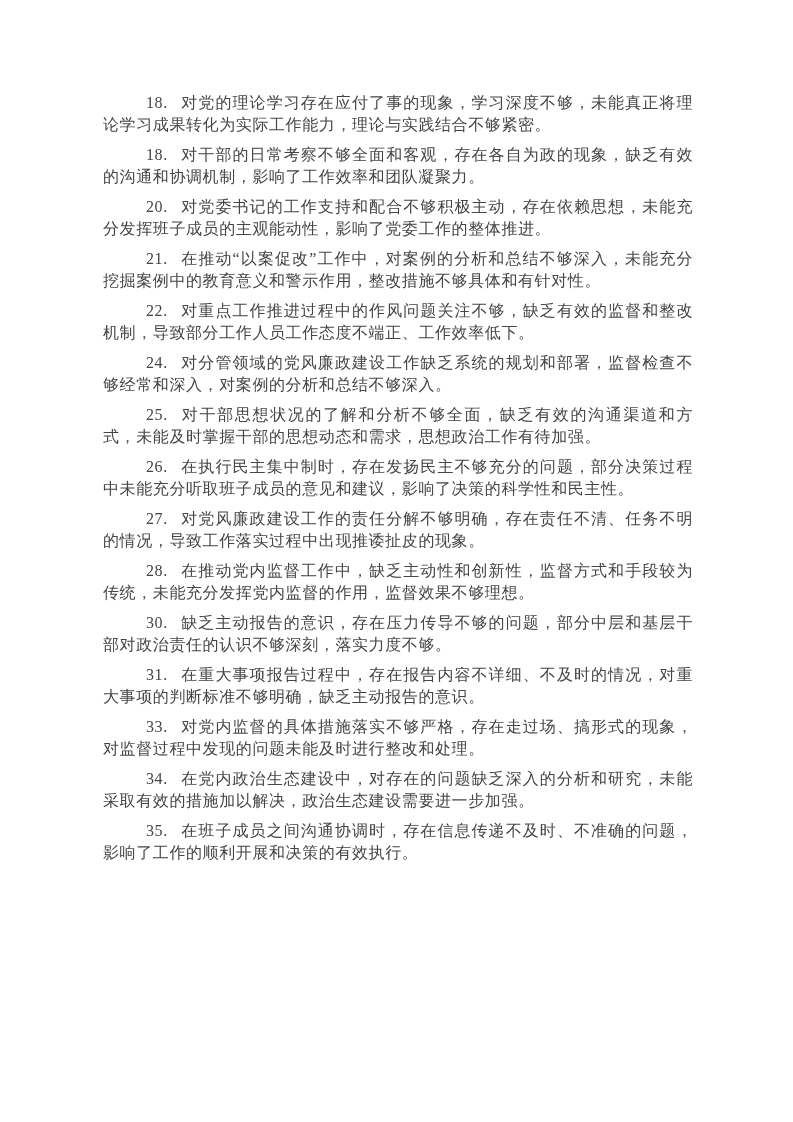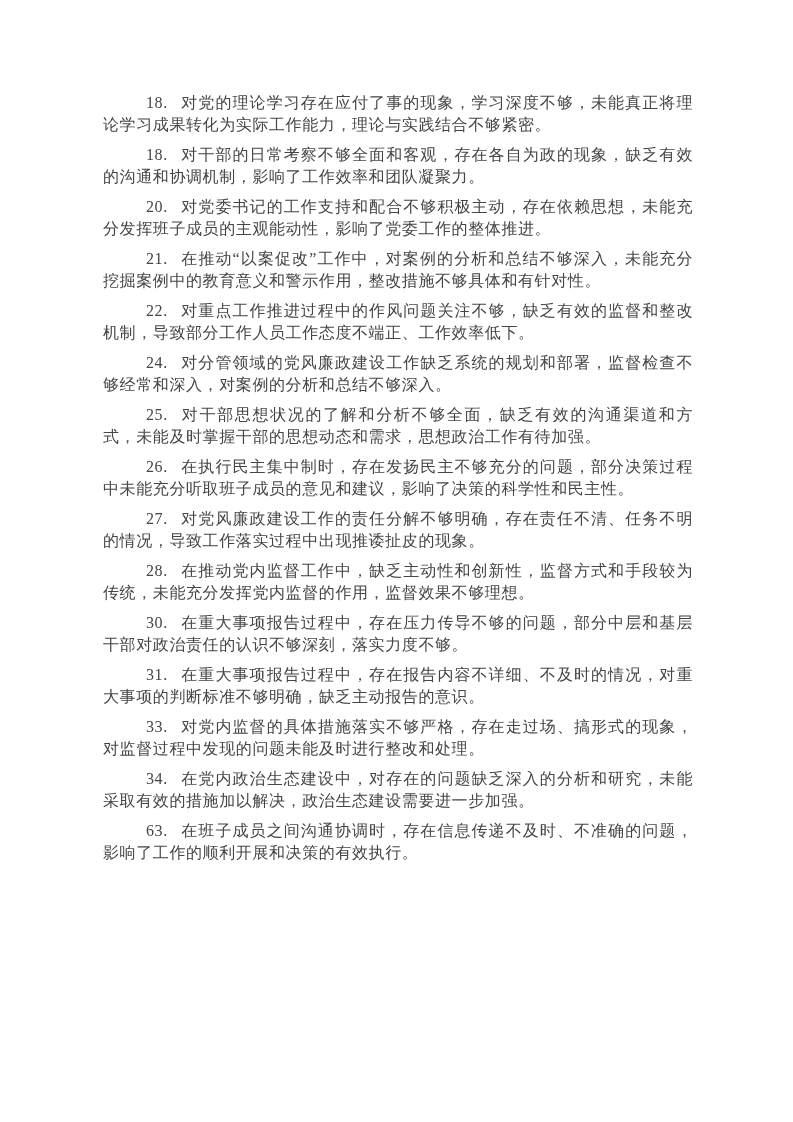"在重大事项报告过程中，存在压力传导不够的问题，部分中层和基层干部对政治责任的认识" span { text: 在重大事项报告过程中 -> 缺乏主动报告的意识 }
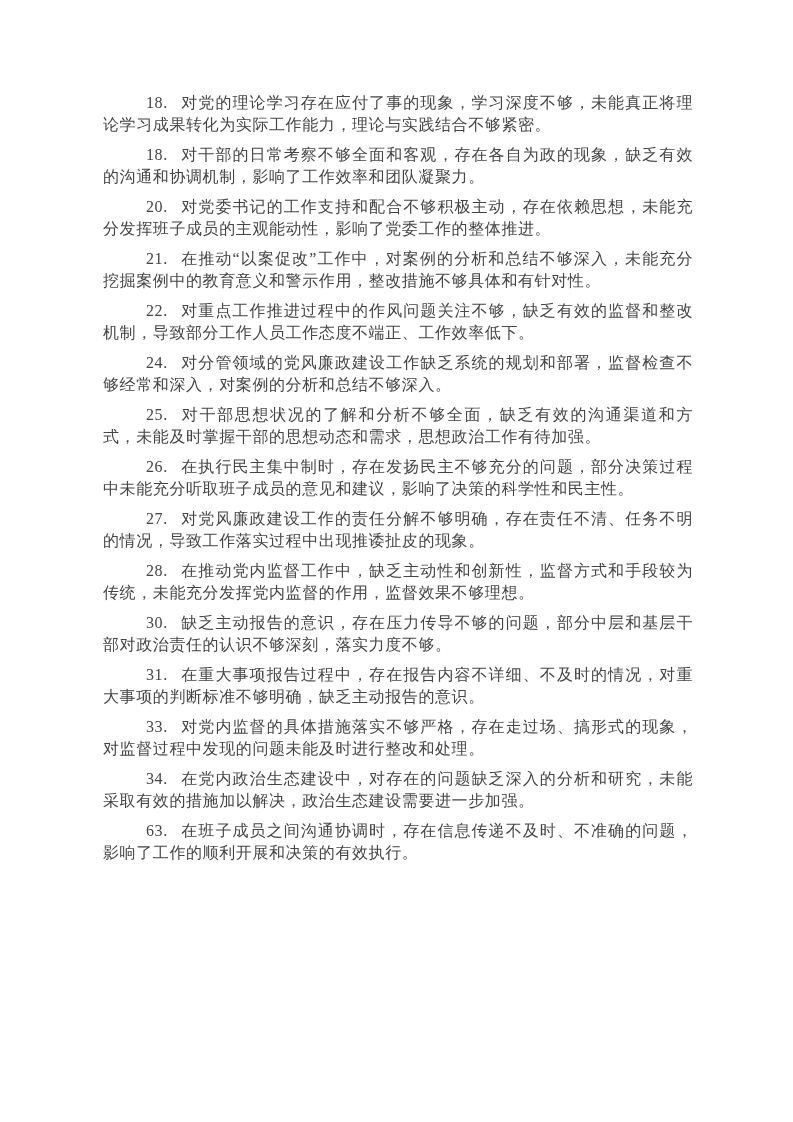"63." span.para-num { text: 63 -> 35 }
